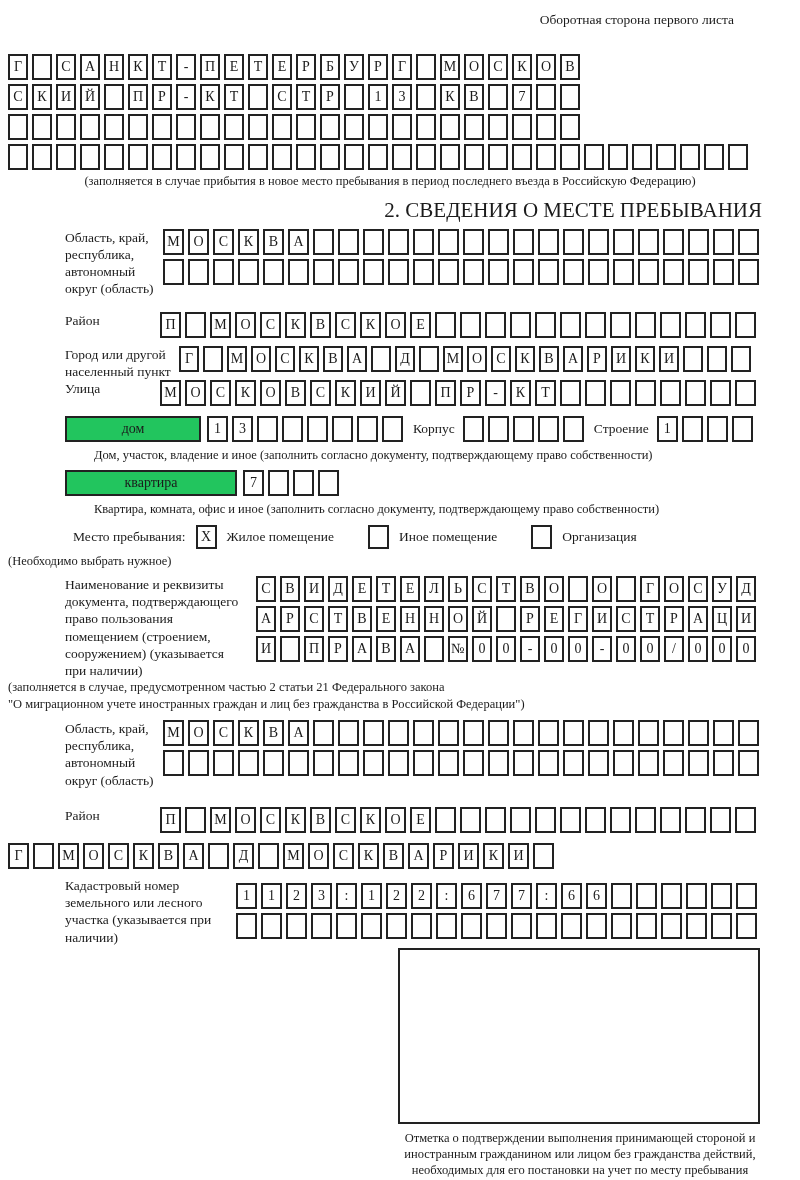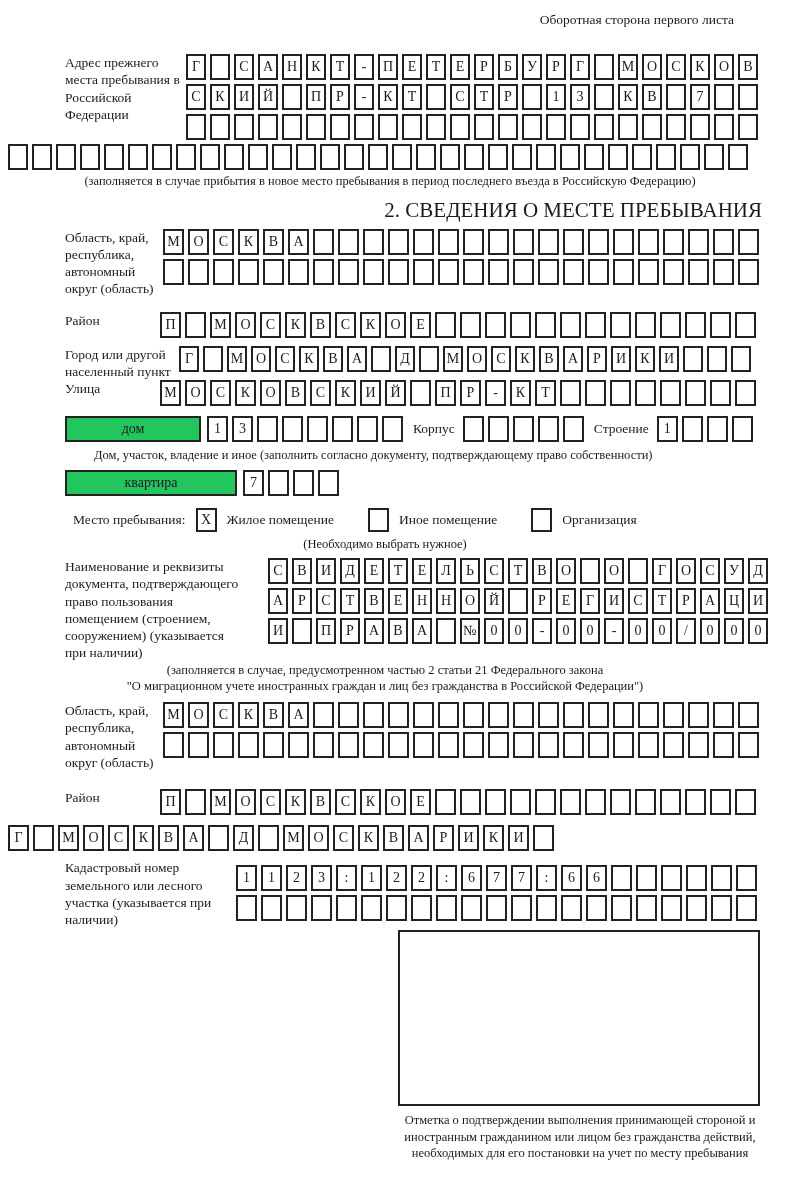"Адрес прежнего места пребывания в" div.lbl { html: <div>Адрес прежнего места пребывания в Российской Федерации</div> -> none }
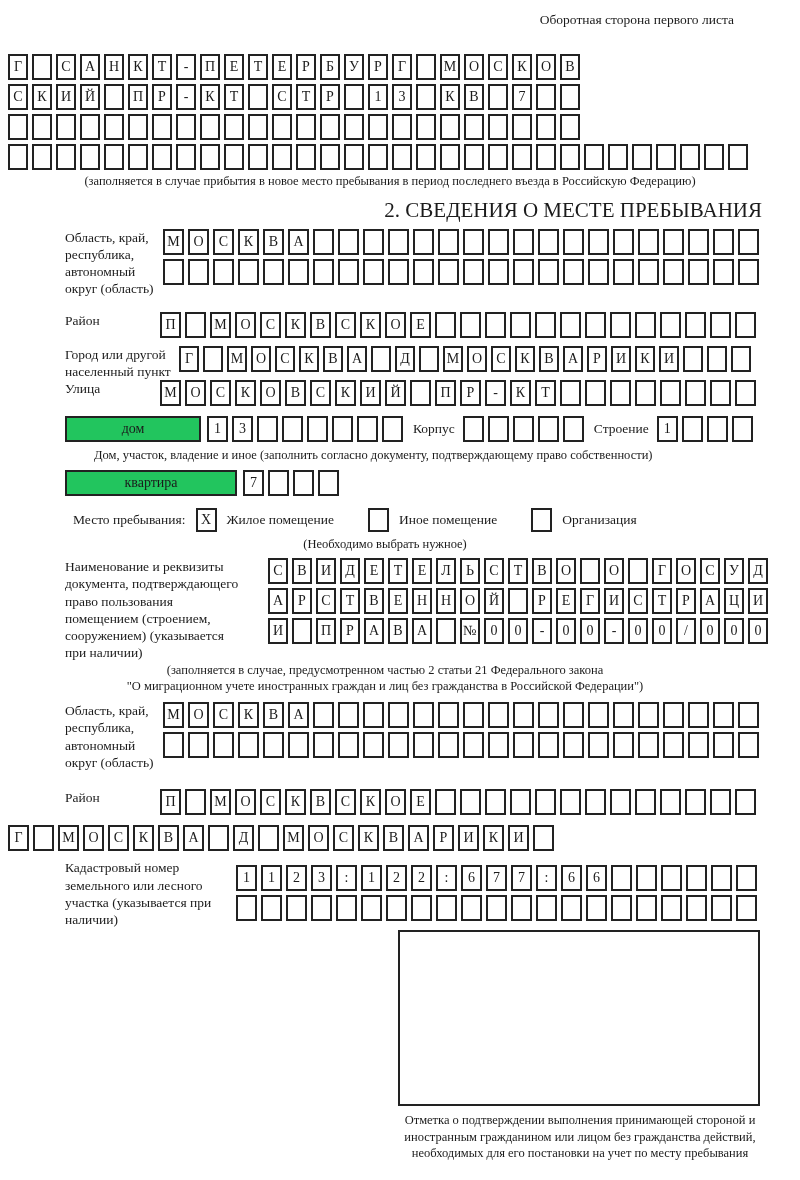"Квартира, комната, офис и иное" div.caption { html: none -> <div>Квартира, комната, офис и иное (заполнить согласно документу, подтверждающему право собственности)</div> }
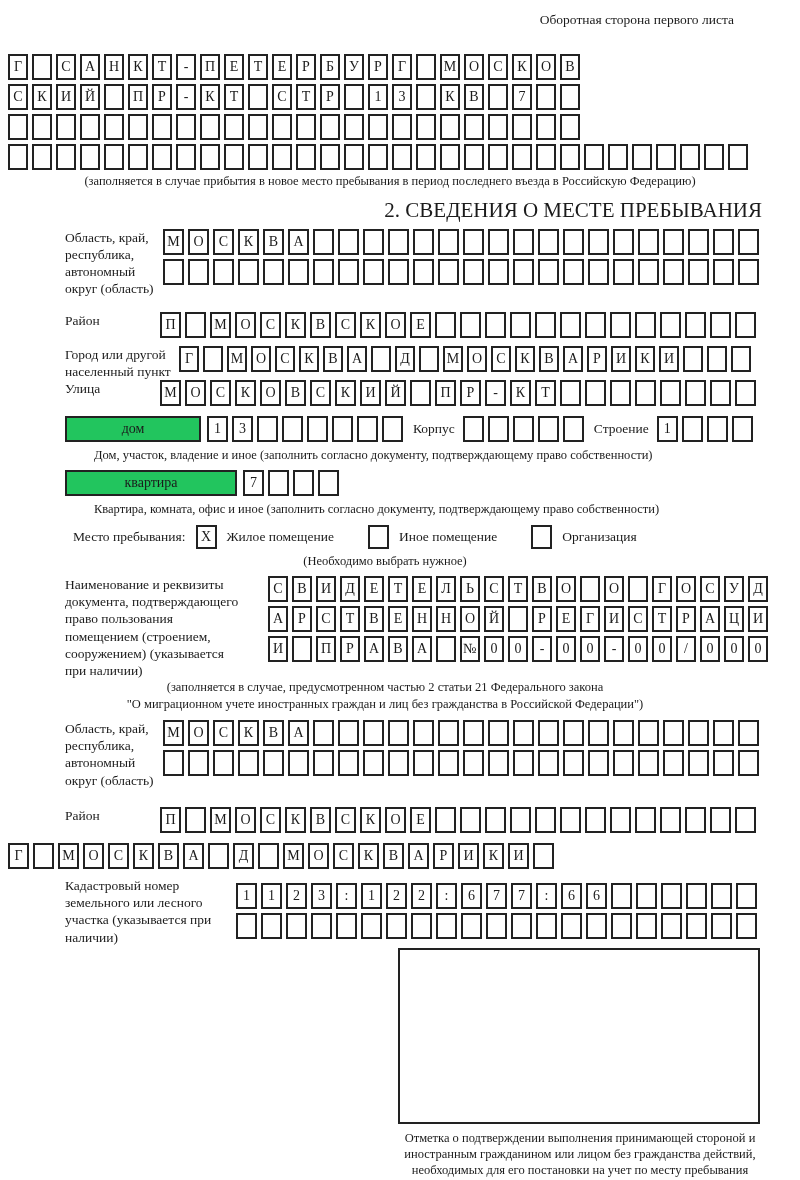"(Необходимо выбрать нужное)" .subnote { text-align: center -> none }
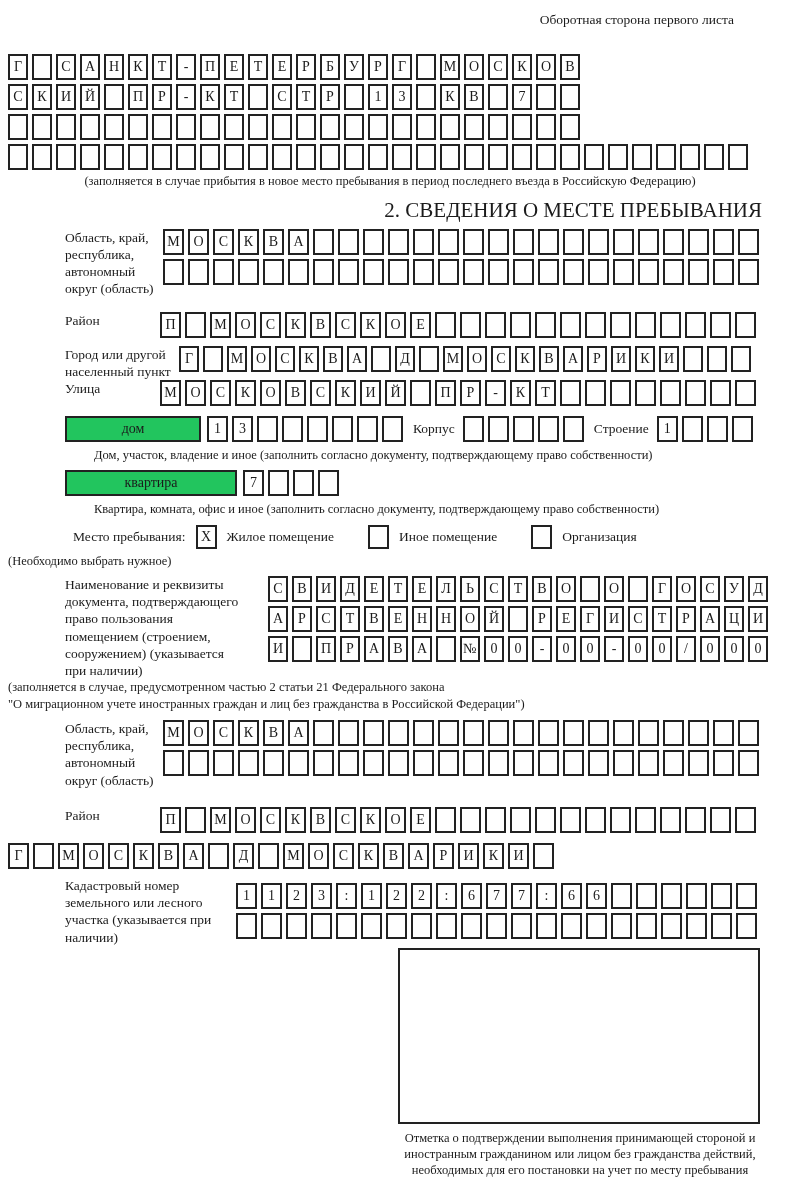"Наименование и реквизиты документа," .mt6 { gap: 12px -> none }
